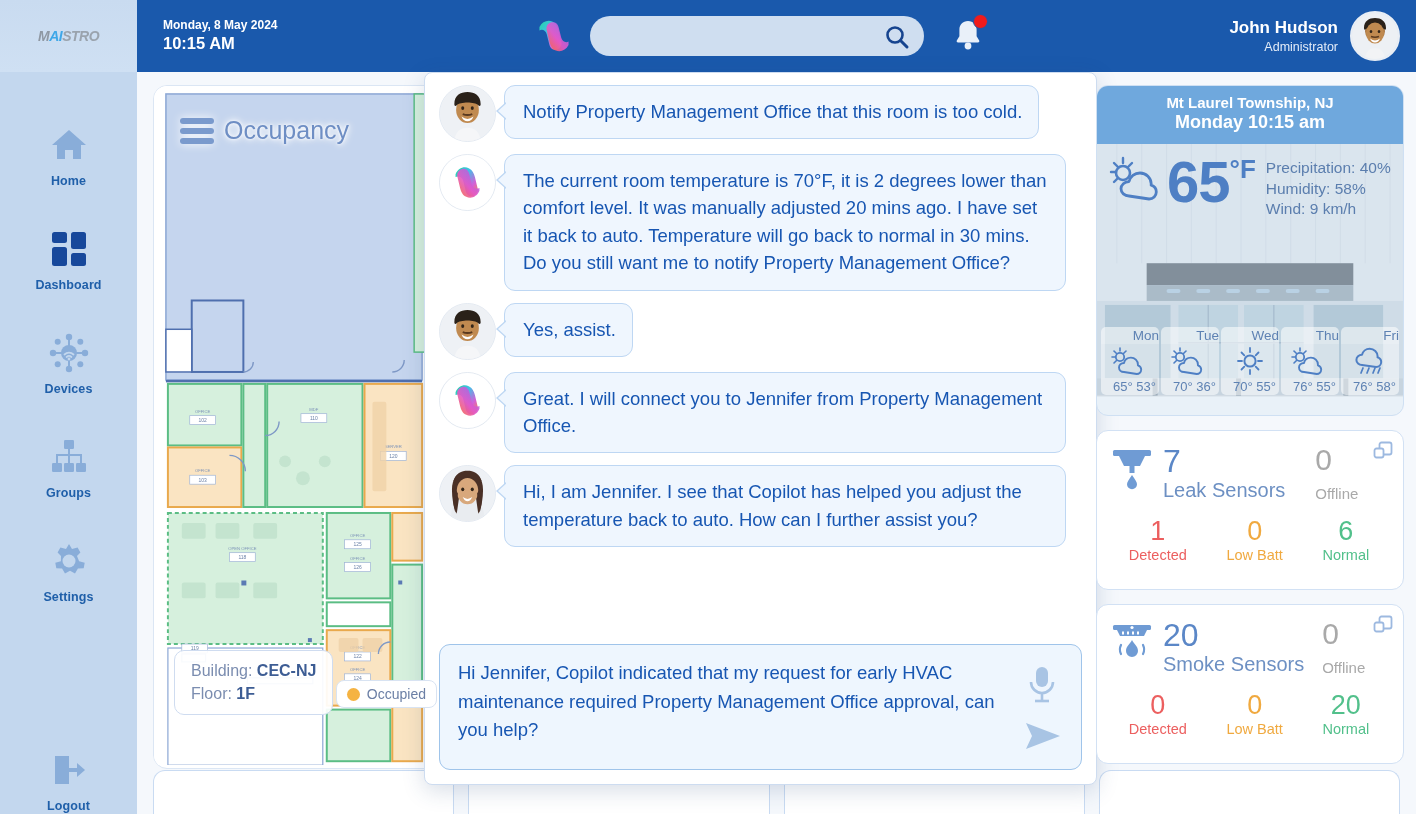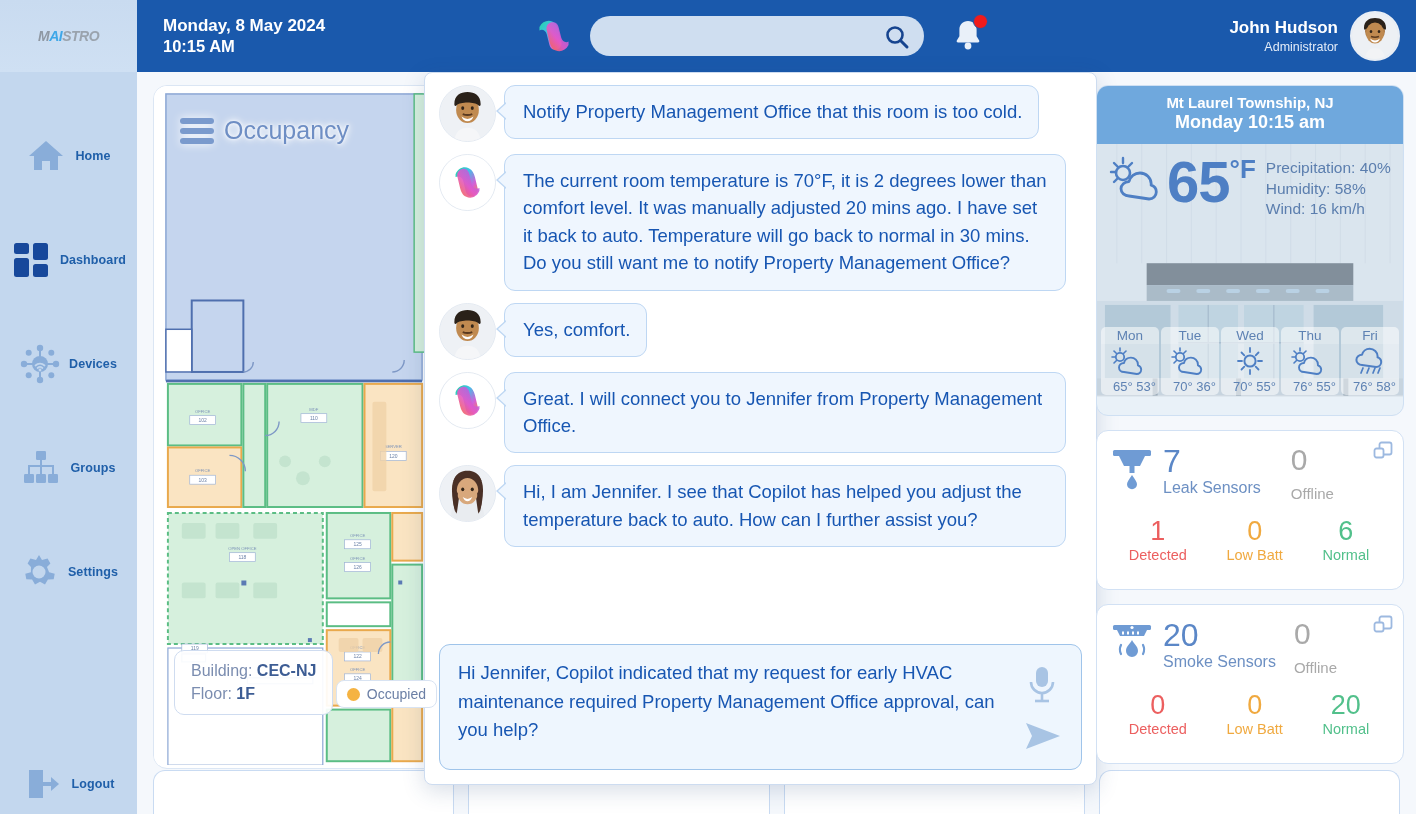"Monday, 8 May 2024" .hdr-date .d1 { font-size: 17px -> 12px }
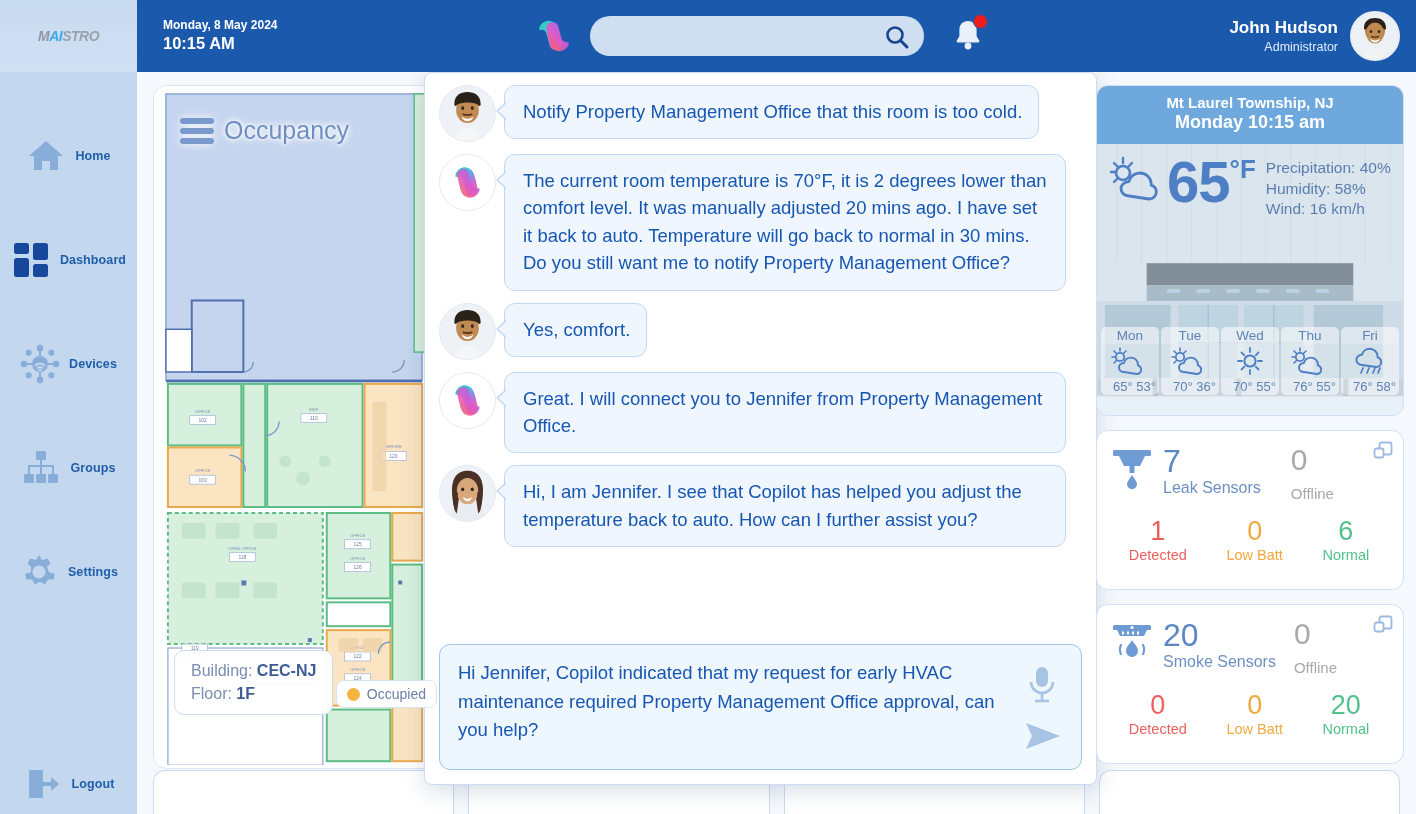"Home" .nav-item { flex-direction: row -> column }
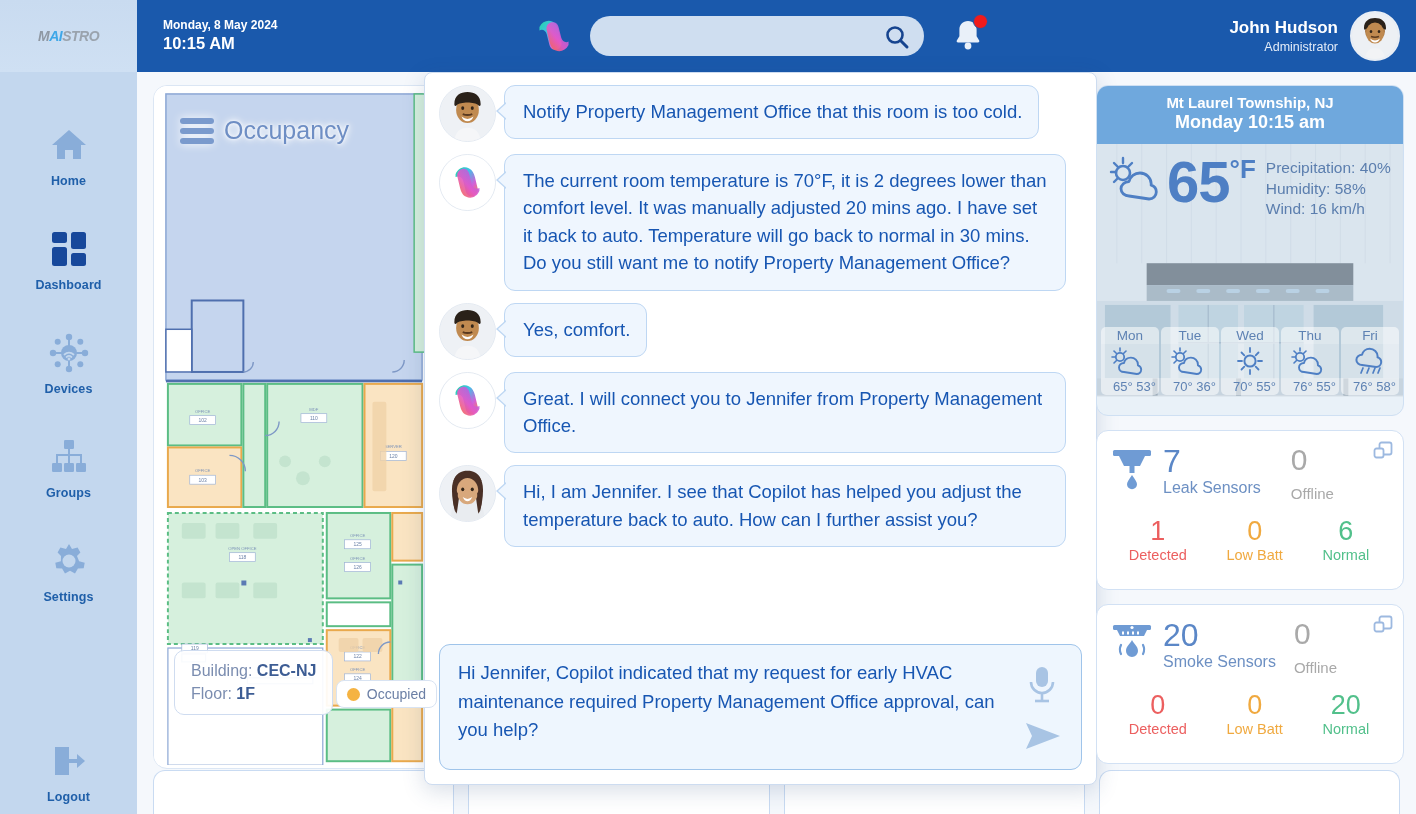"Wind: 16 km/h" div { text: 16 -> 9 }
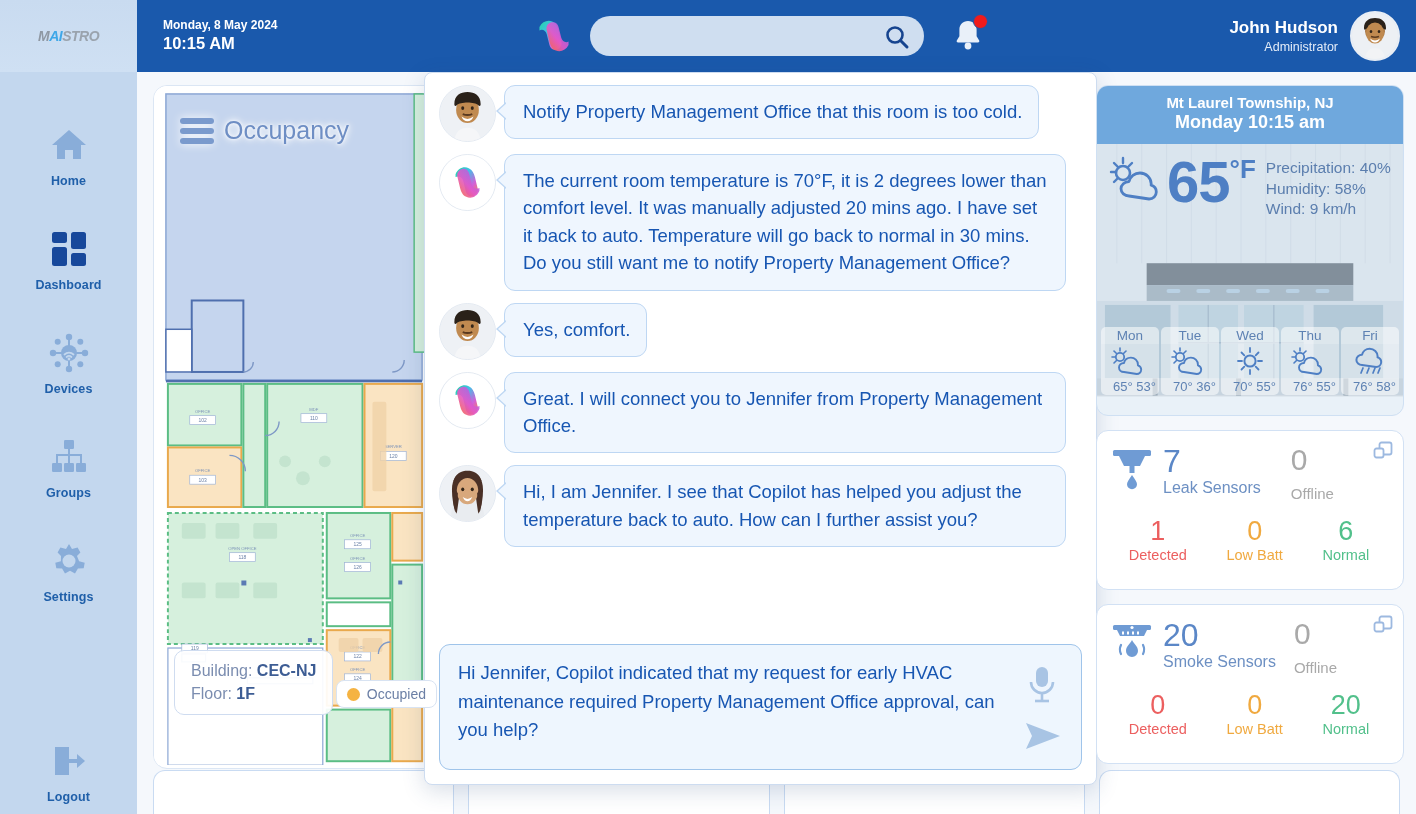"Yes, comfort." div.bubble { text: comfort -> assist }
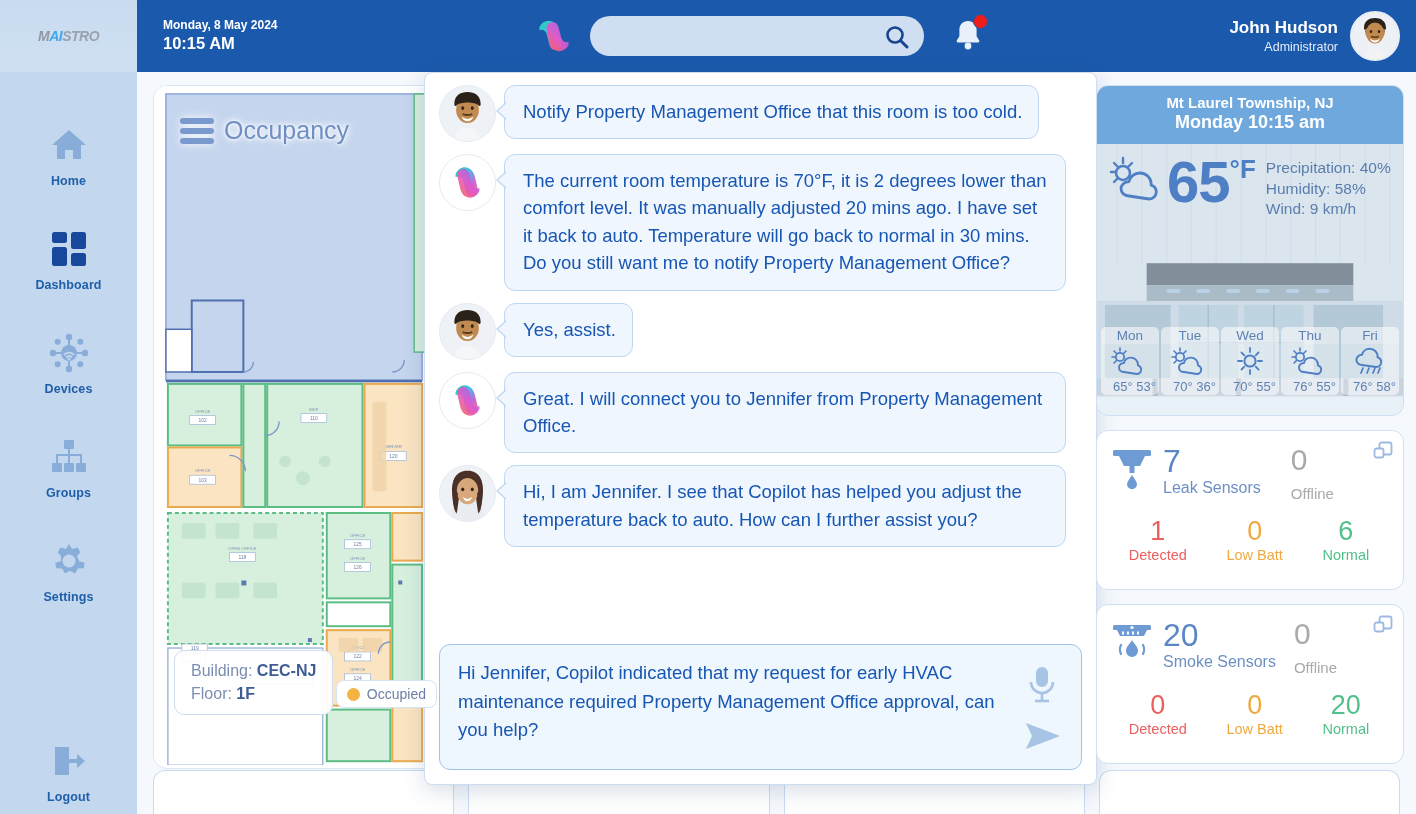"Mon" .fday { text-align: center -> right }
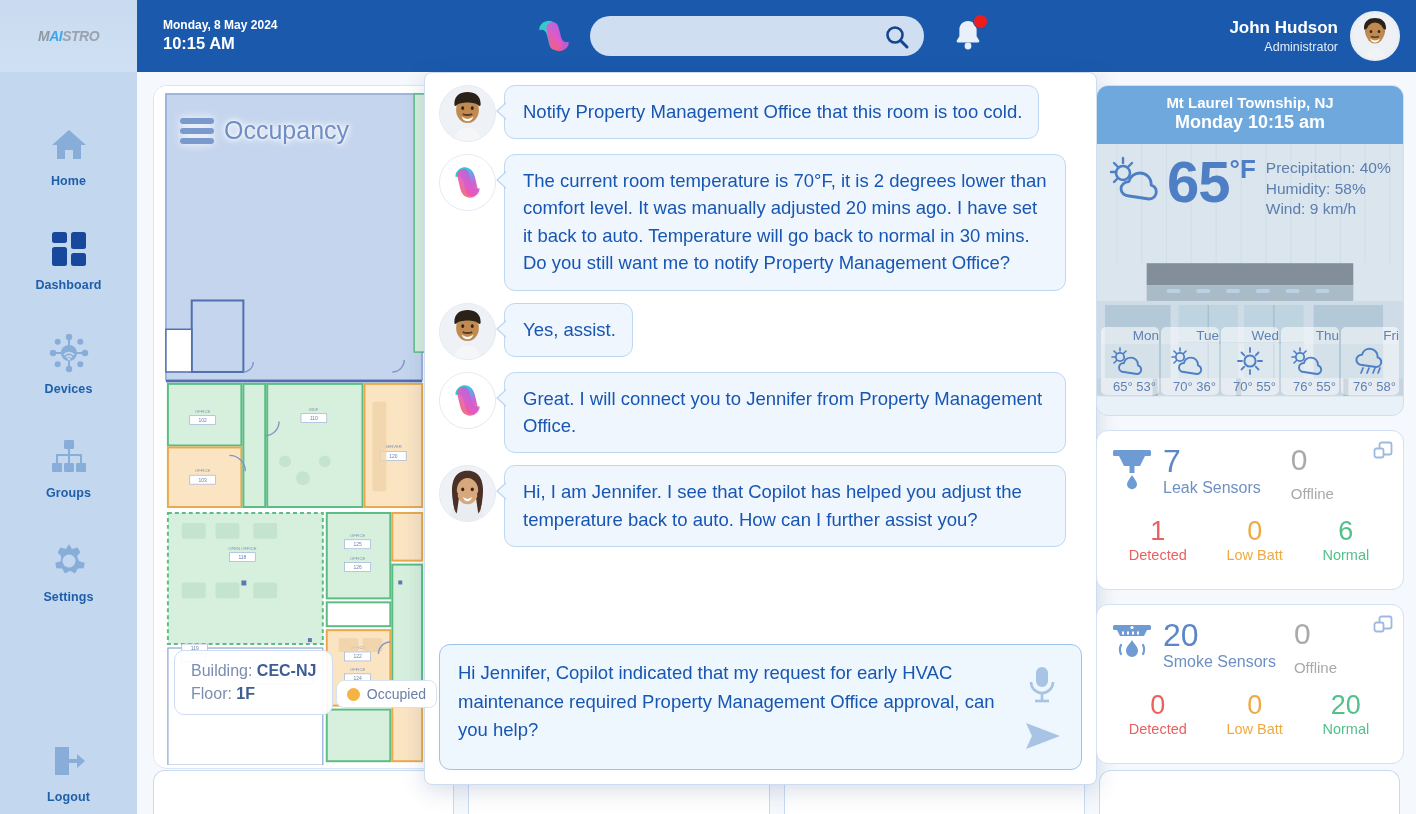"Leak Sensors" .sc-count .l { font-size: 16px -> 20px }
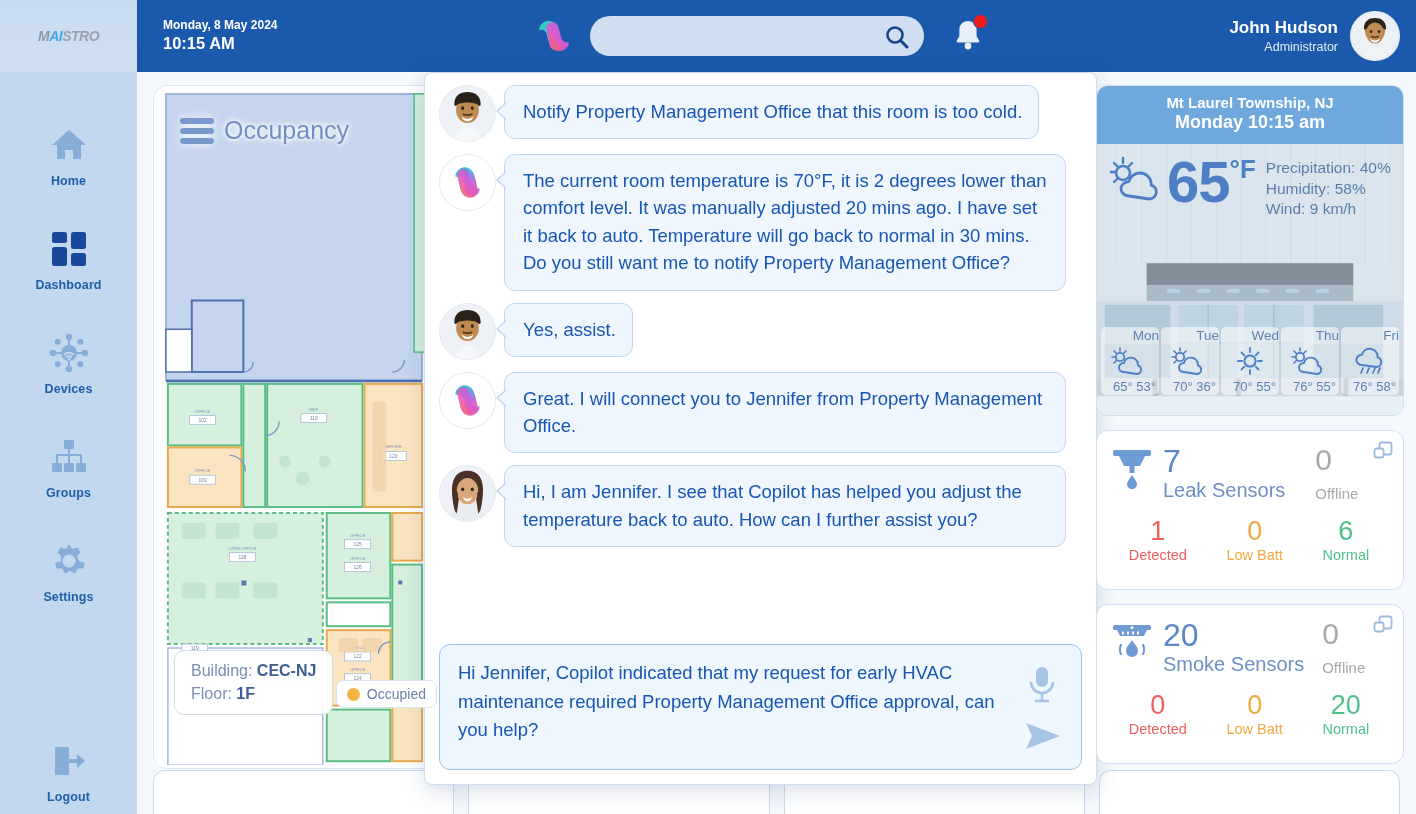"Logout" .logout-wrap { padding-bottom: 10px -> 1px }
